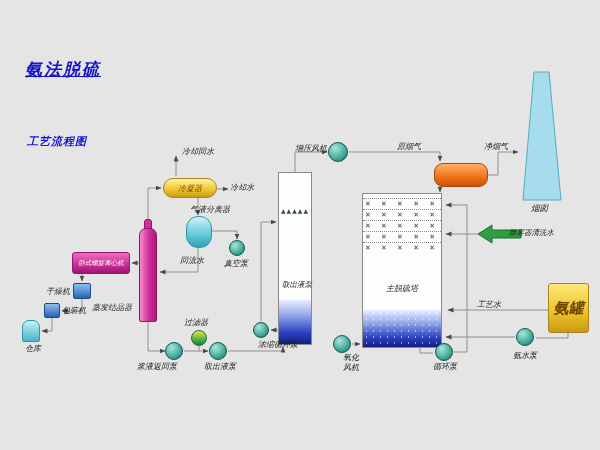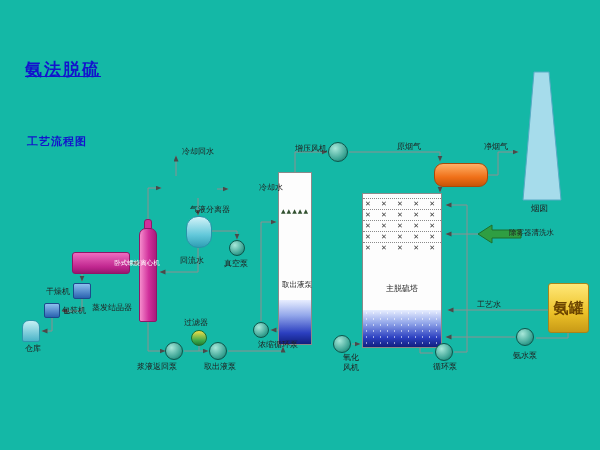"氨法脱硫" #stage { background: #14b8a6 -> #e5e5e5; font-style: none -> italic }
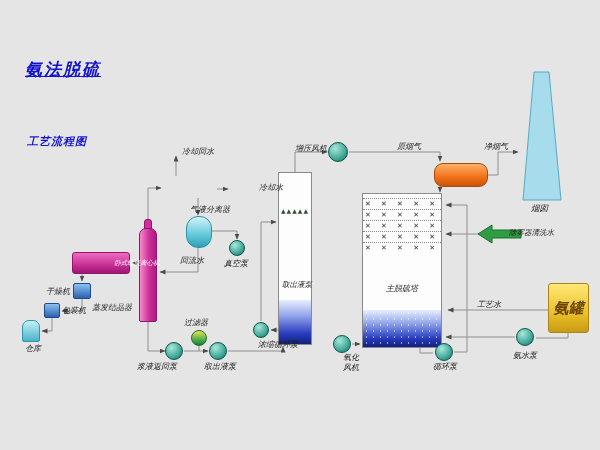"冷凝器" div.vessel { html: none -> <div> <div>冷凝器</div> </div> }
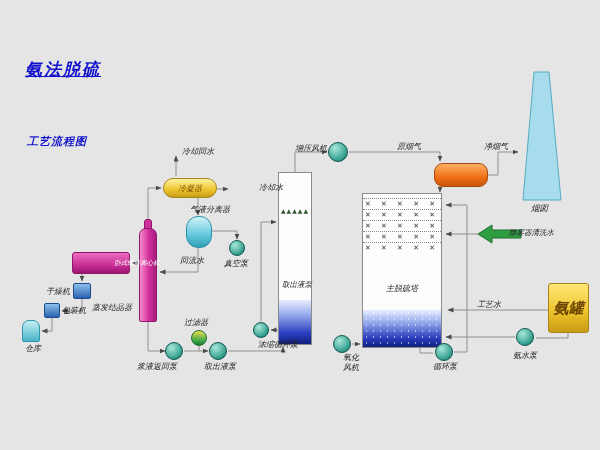"冷却水" div.lbl { margin-left: 29px -> none }
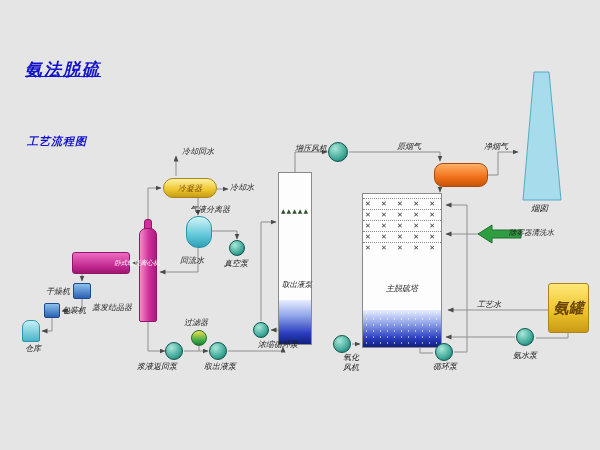"卧式螺旋离心机" div.boxlabel { padding-left: 36px -> none }
